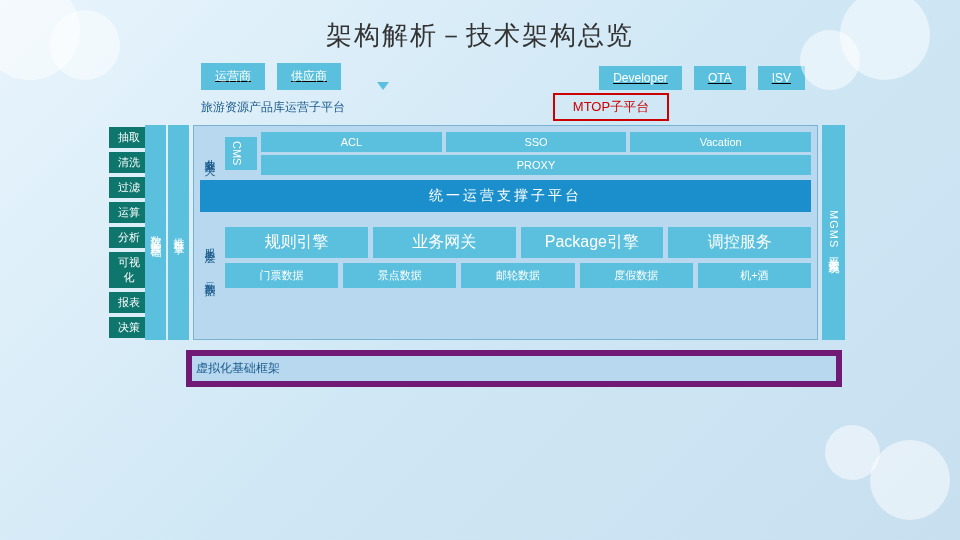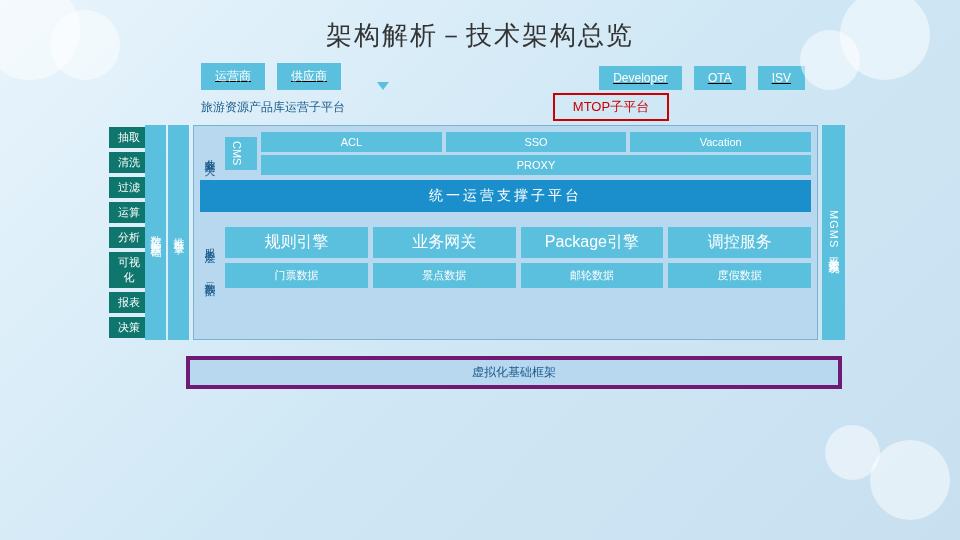"机+酒" div.meta-box { html: none -> <div>机+酒</div> }
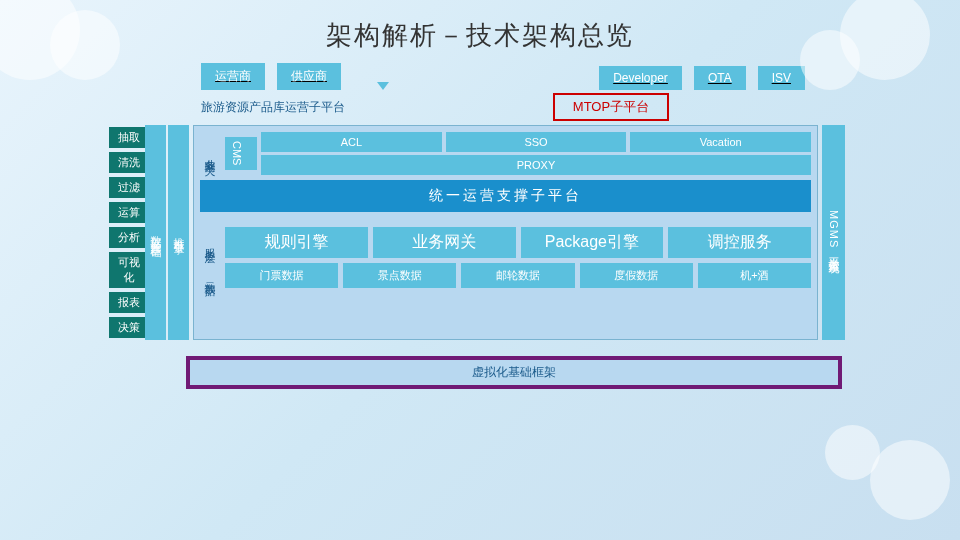"虚拟化基础框架" .bottom-label { border: 4px solid #701a75 -> 6px solid #701a75; margin-top: 16px -> 10px; text-align: center -> left }
